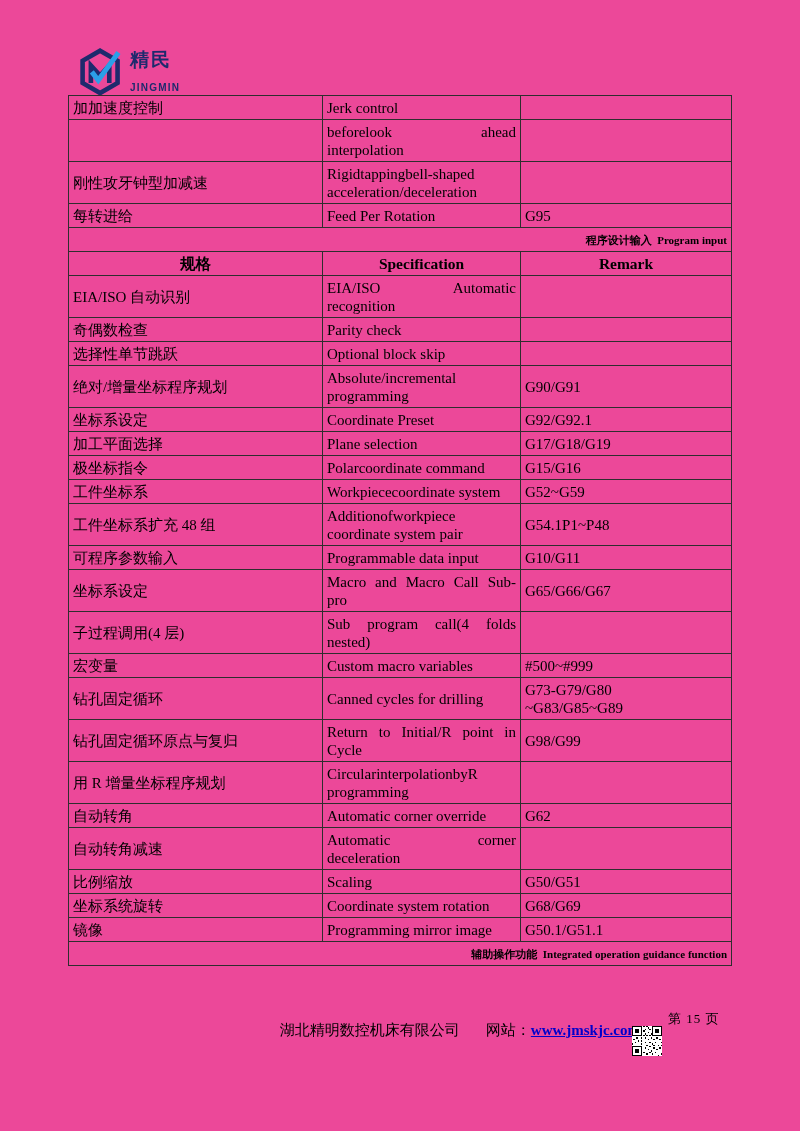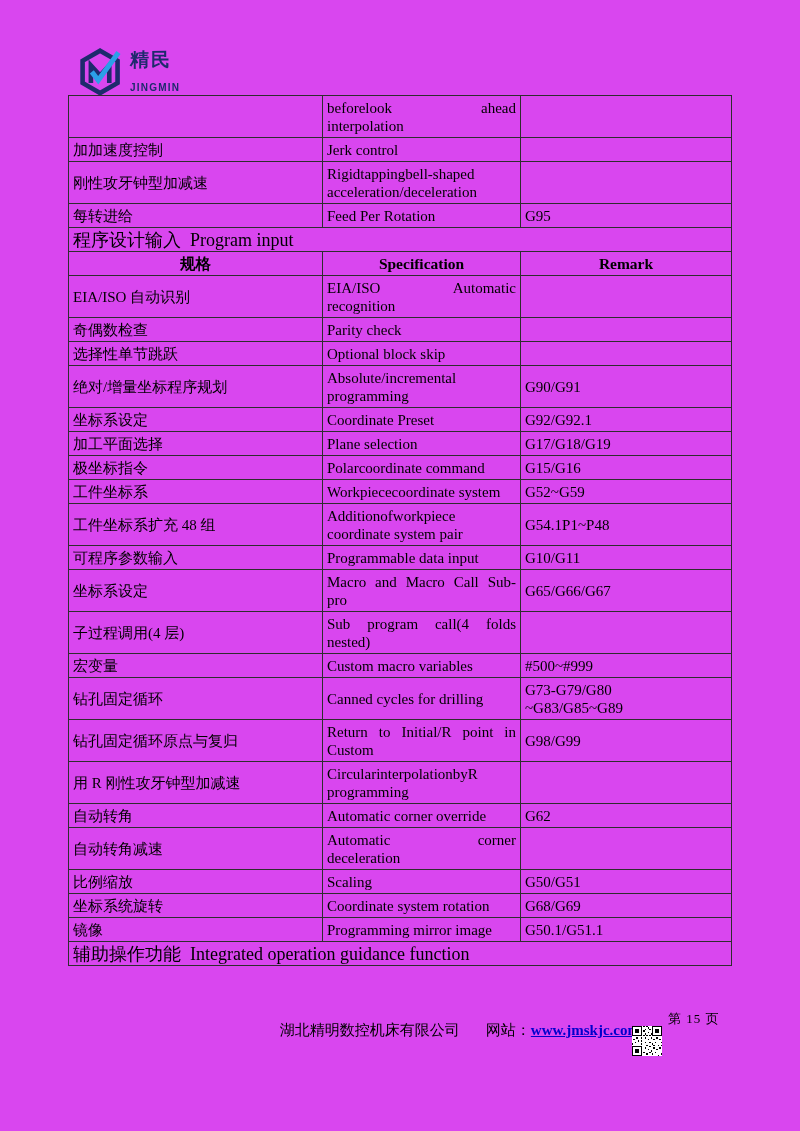"精民" .page { background: #d946ef -> #ec4899 }
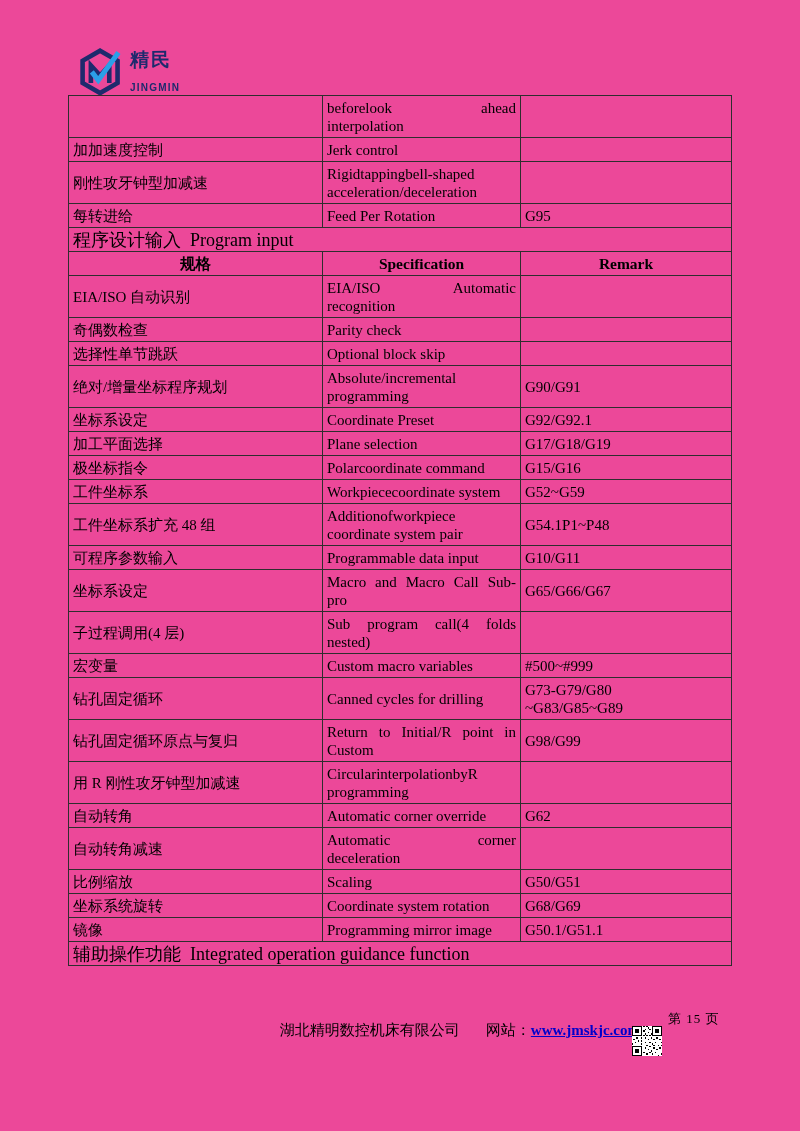"beforelook ahead" tr { order: before "加加速度控制" -> after "加加速度控制" }
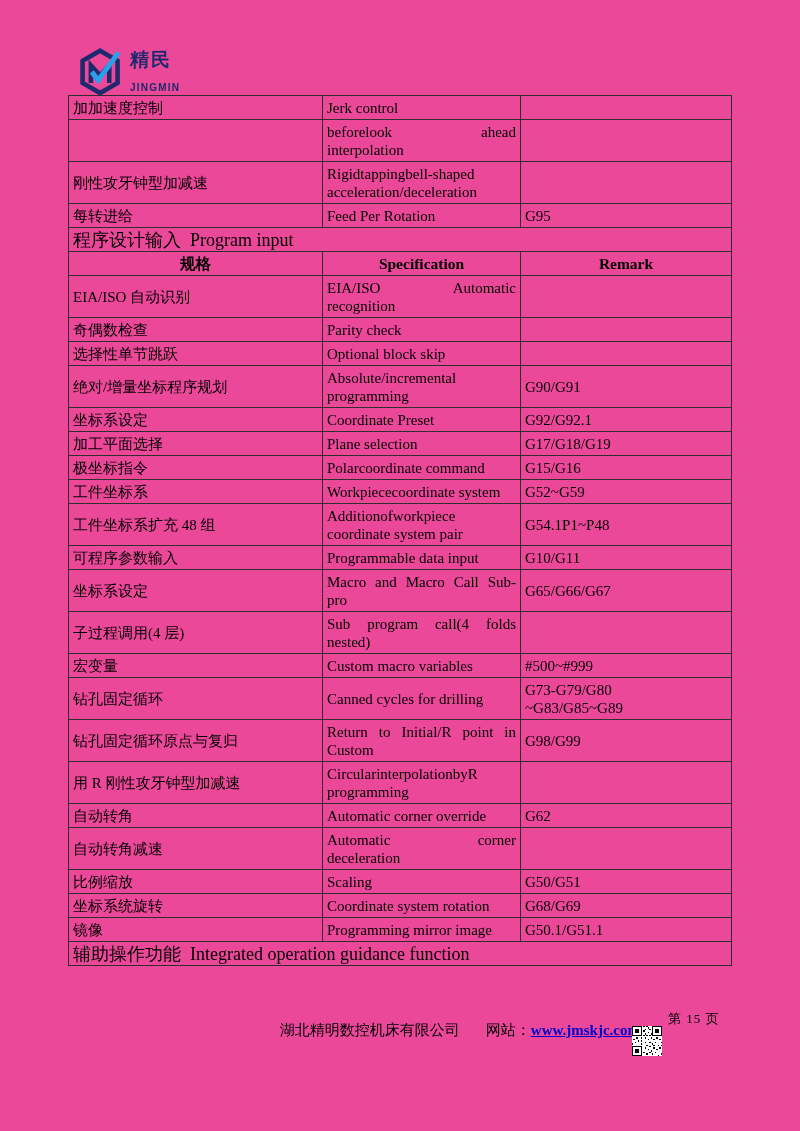"程序设计输入 Program input" tr.section-row td { font-size: 18px -> 11px; font-weight: normal -> bold; text-align: left -> right }
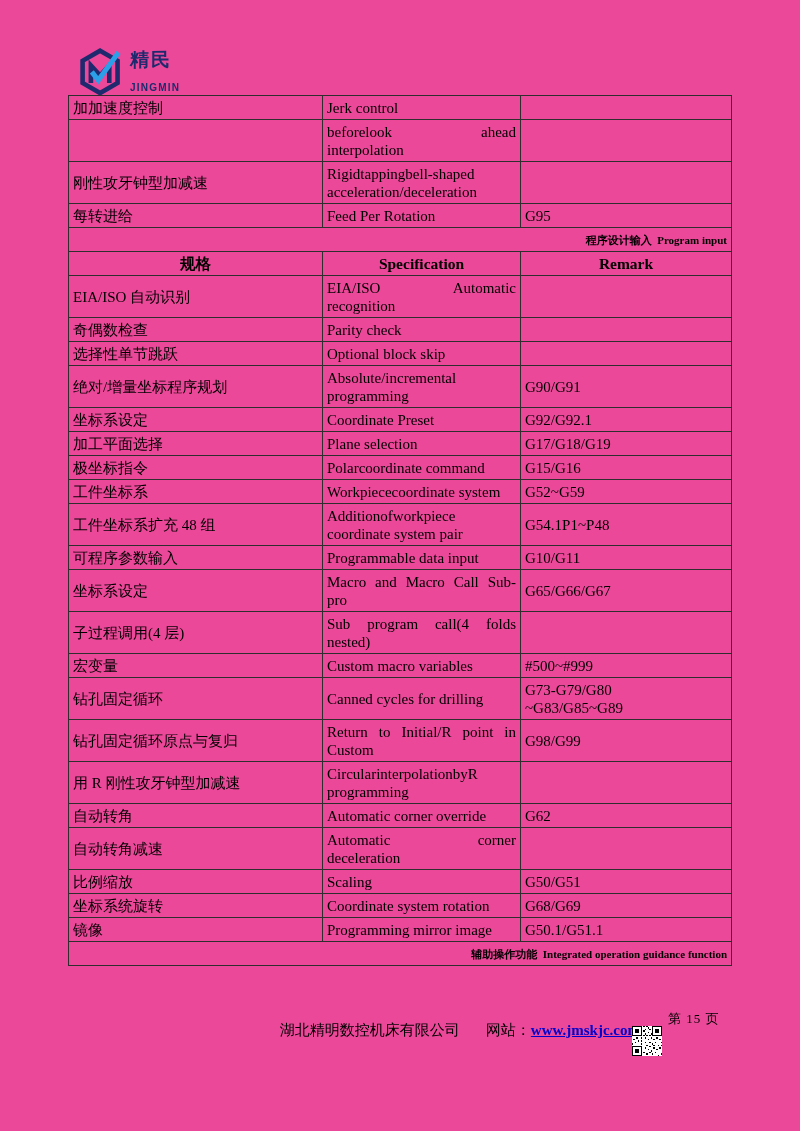"Custom" div { text: Custom -> Cycle }
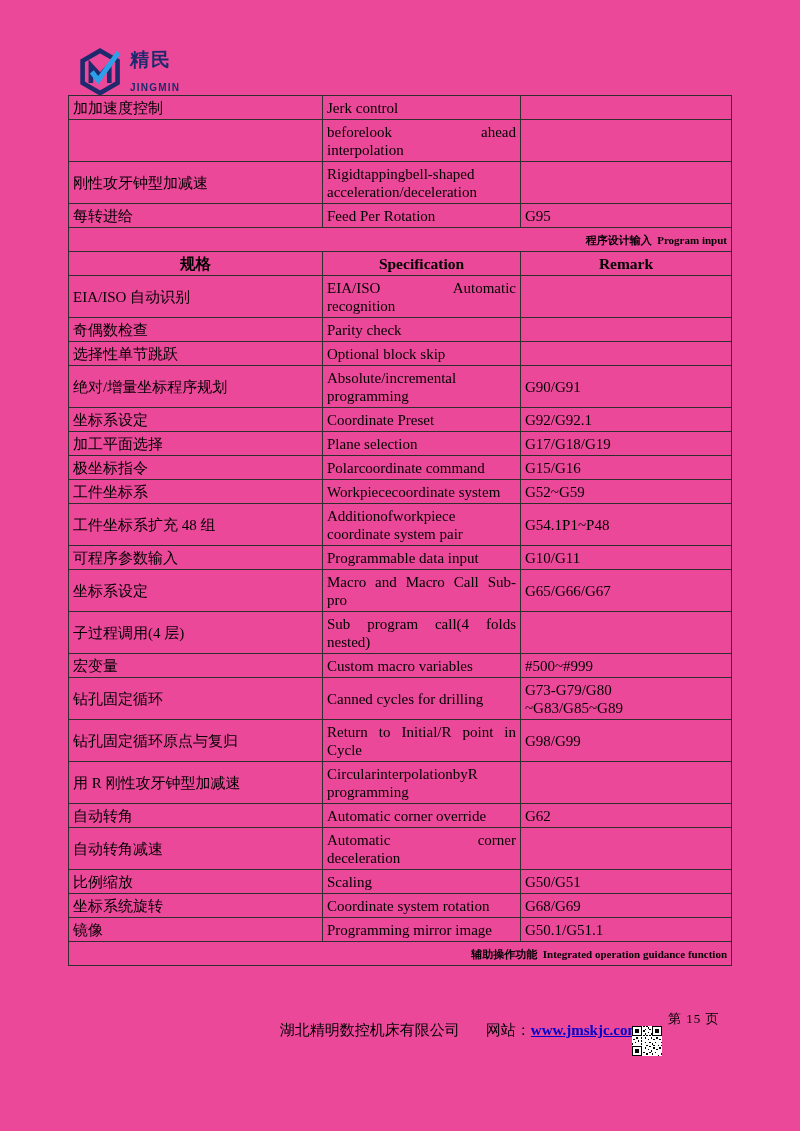"用 R 刚性攻牙钟型加减速" td.cell-cn { text: 刚性攻牙钟型加减速 -> 增量坐标程序规划 }
